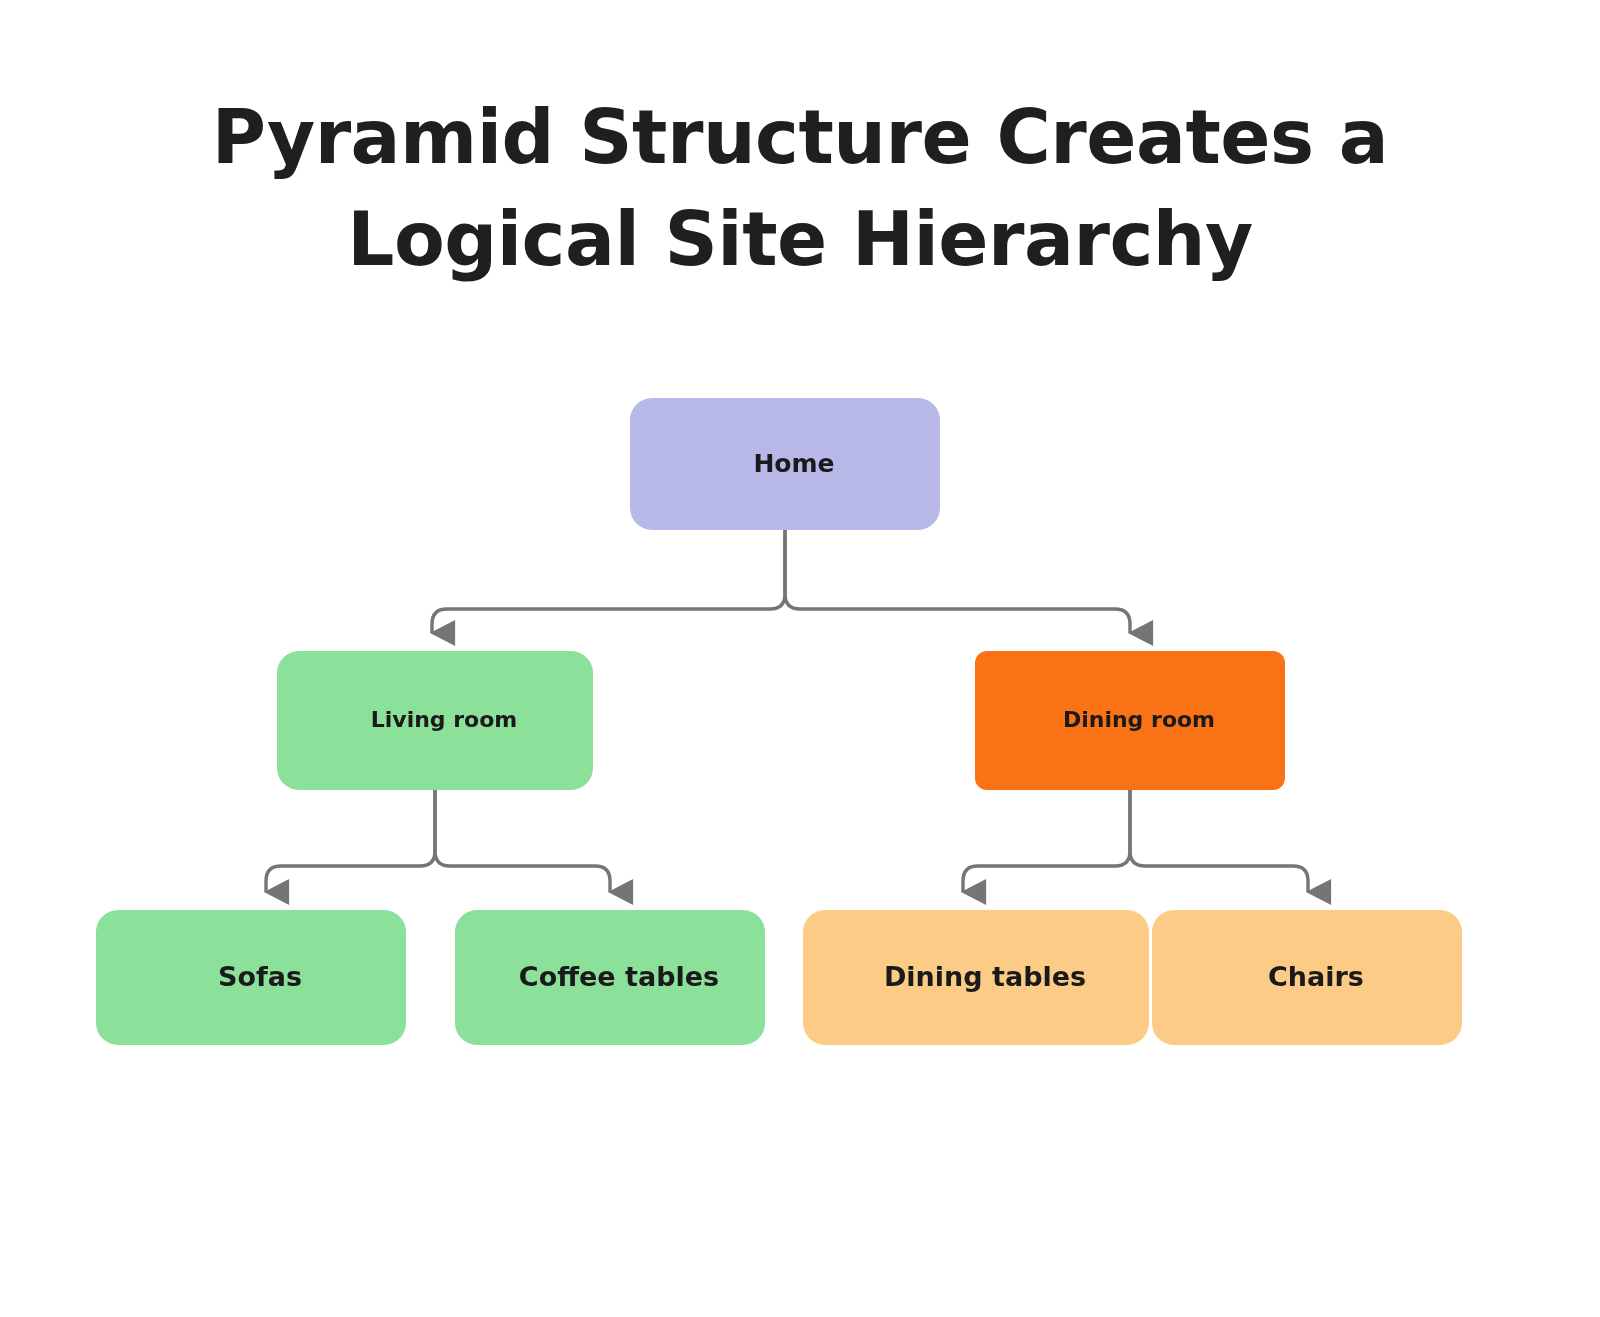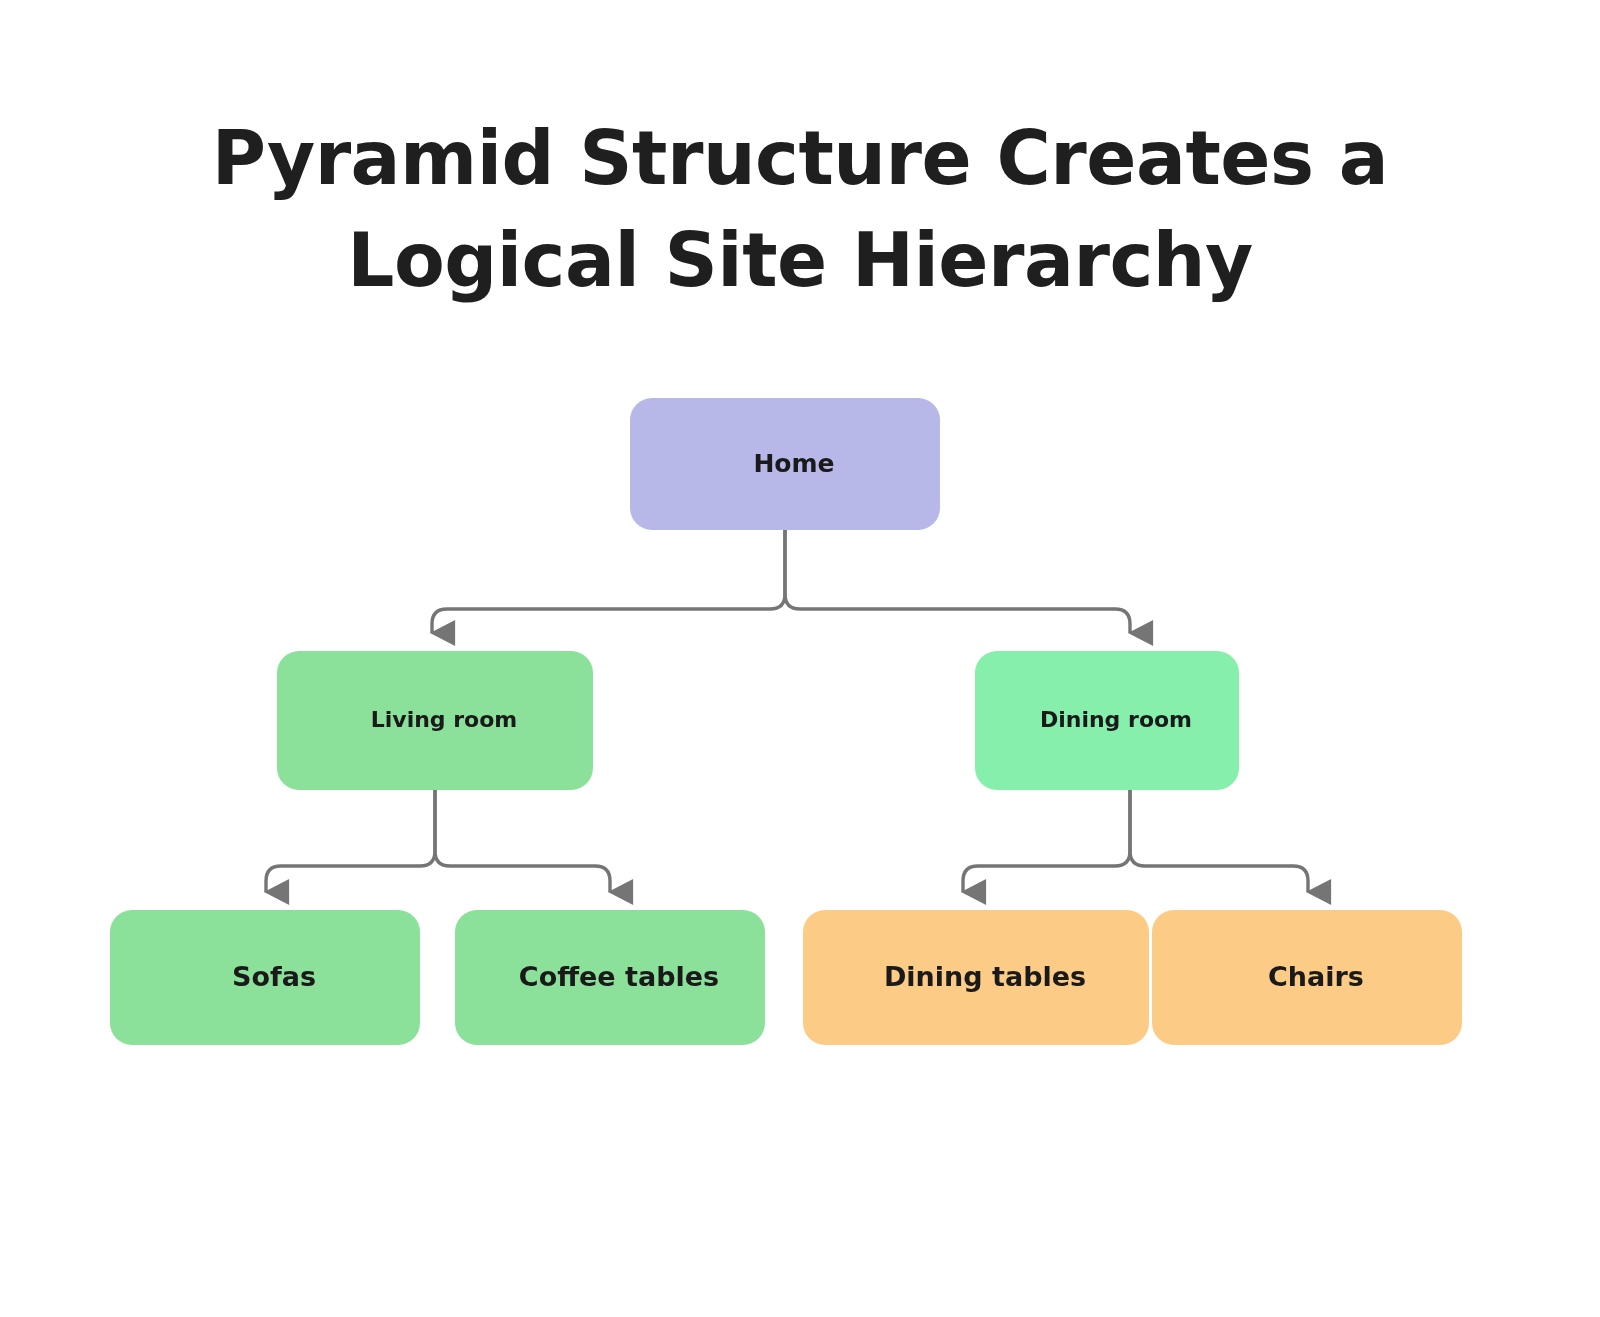"Pyramid Structure Creates a" #title { margin-top: 21px -> none }
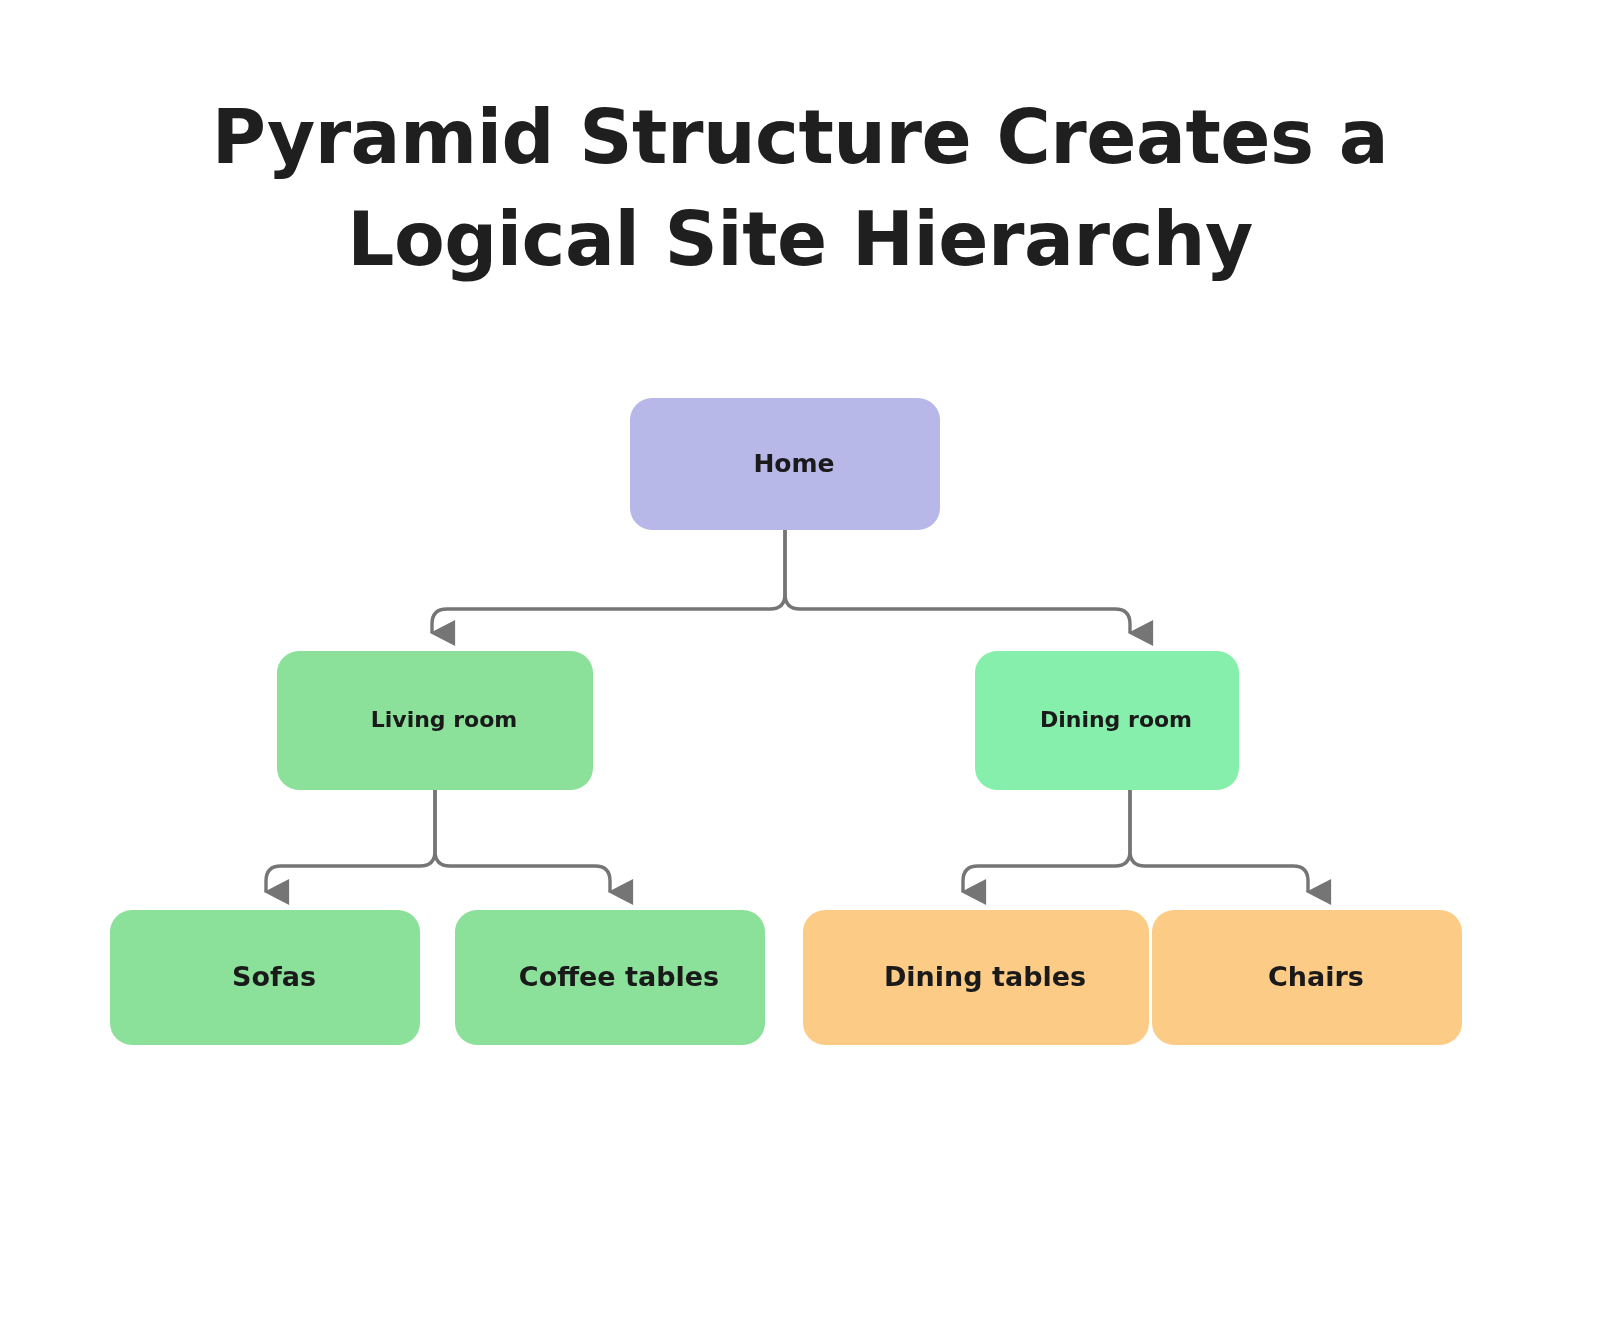"Dining room" div.node { background: #86efac -> #f97316; border-radius: none -> 12px; width: 264px -> 310px }
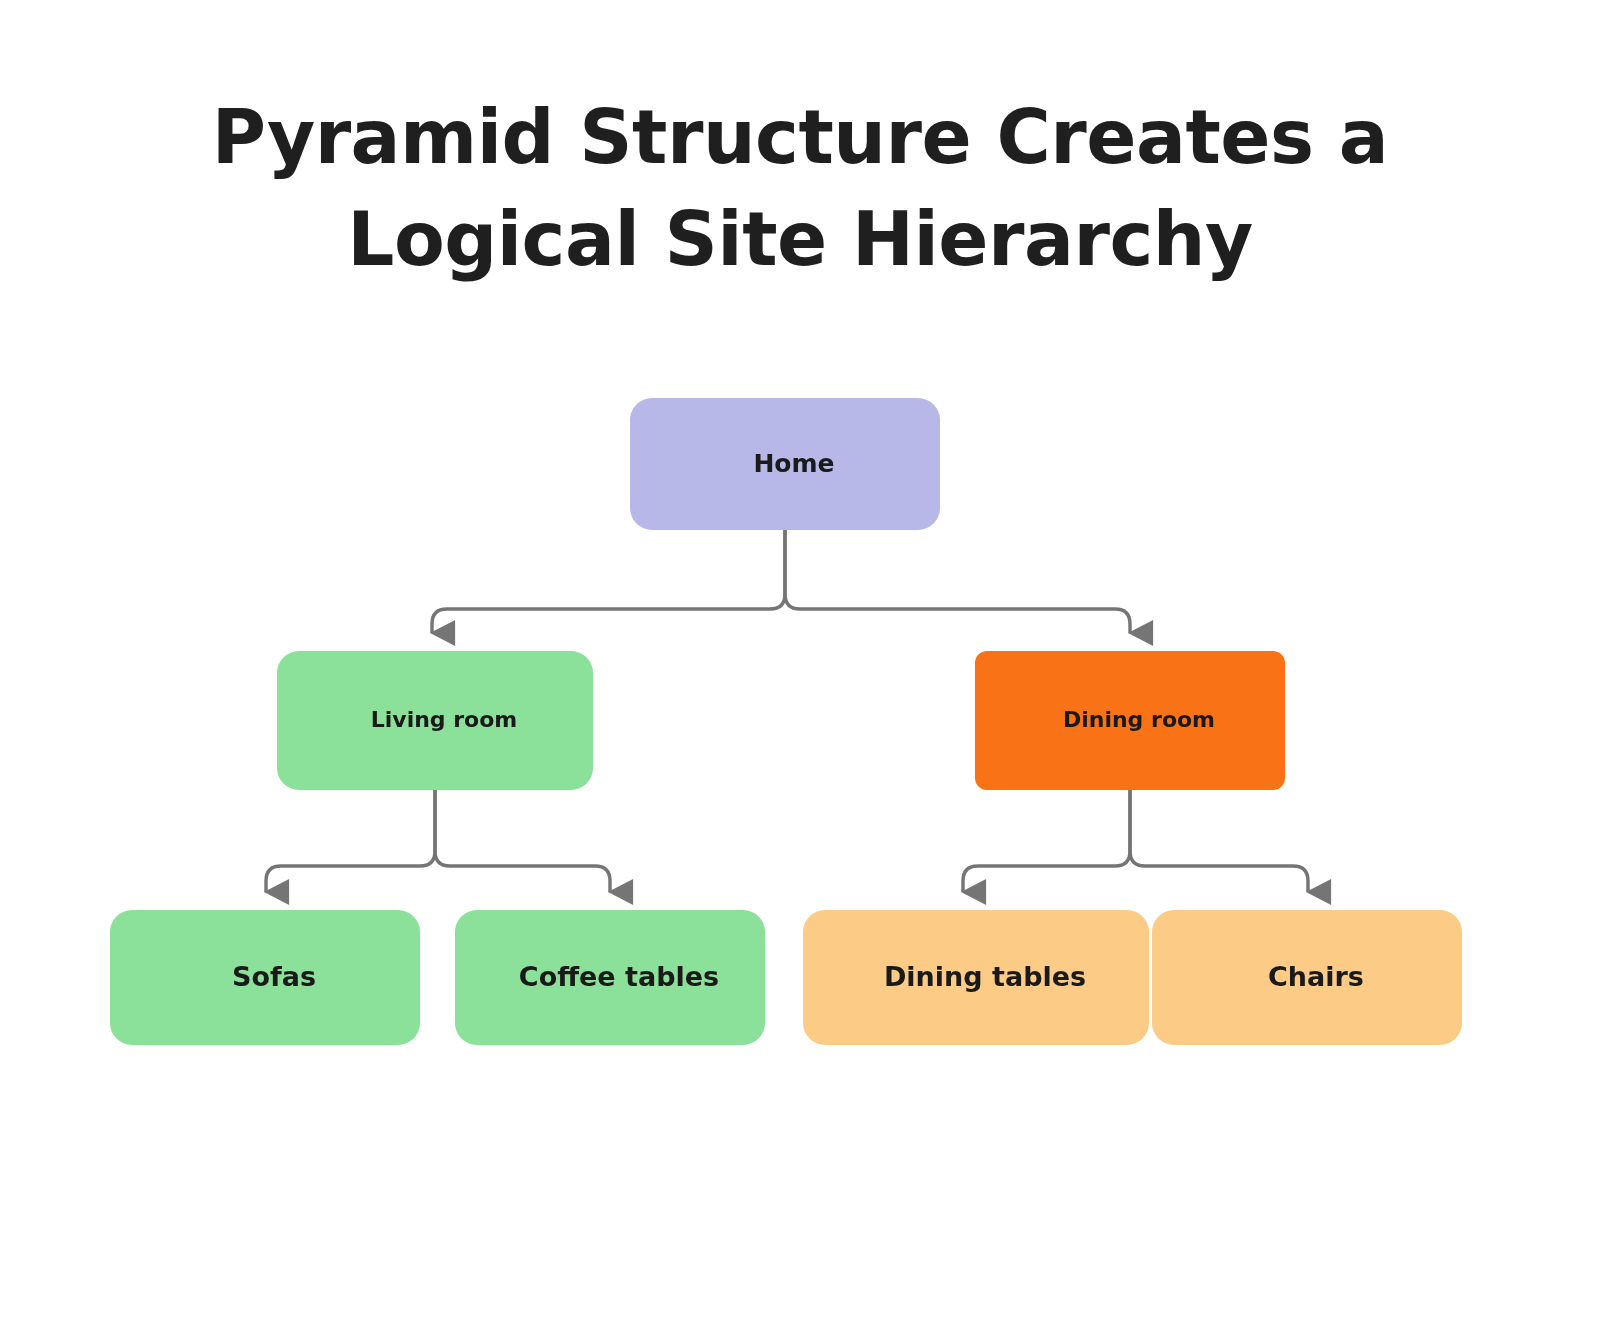"Sofas" div.node { left: 110px -> 96px }
